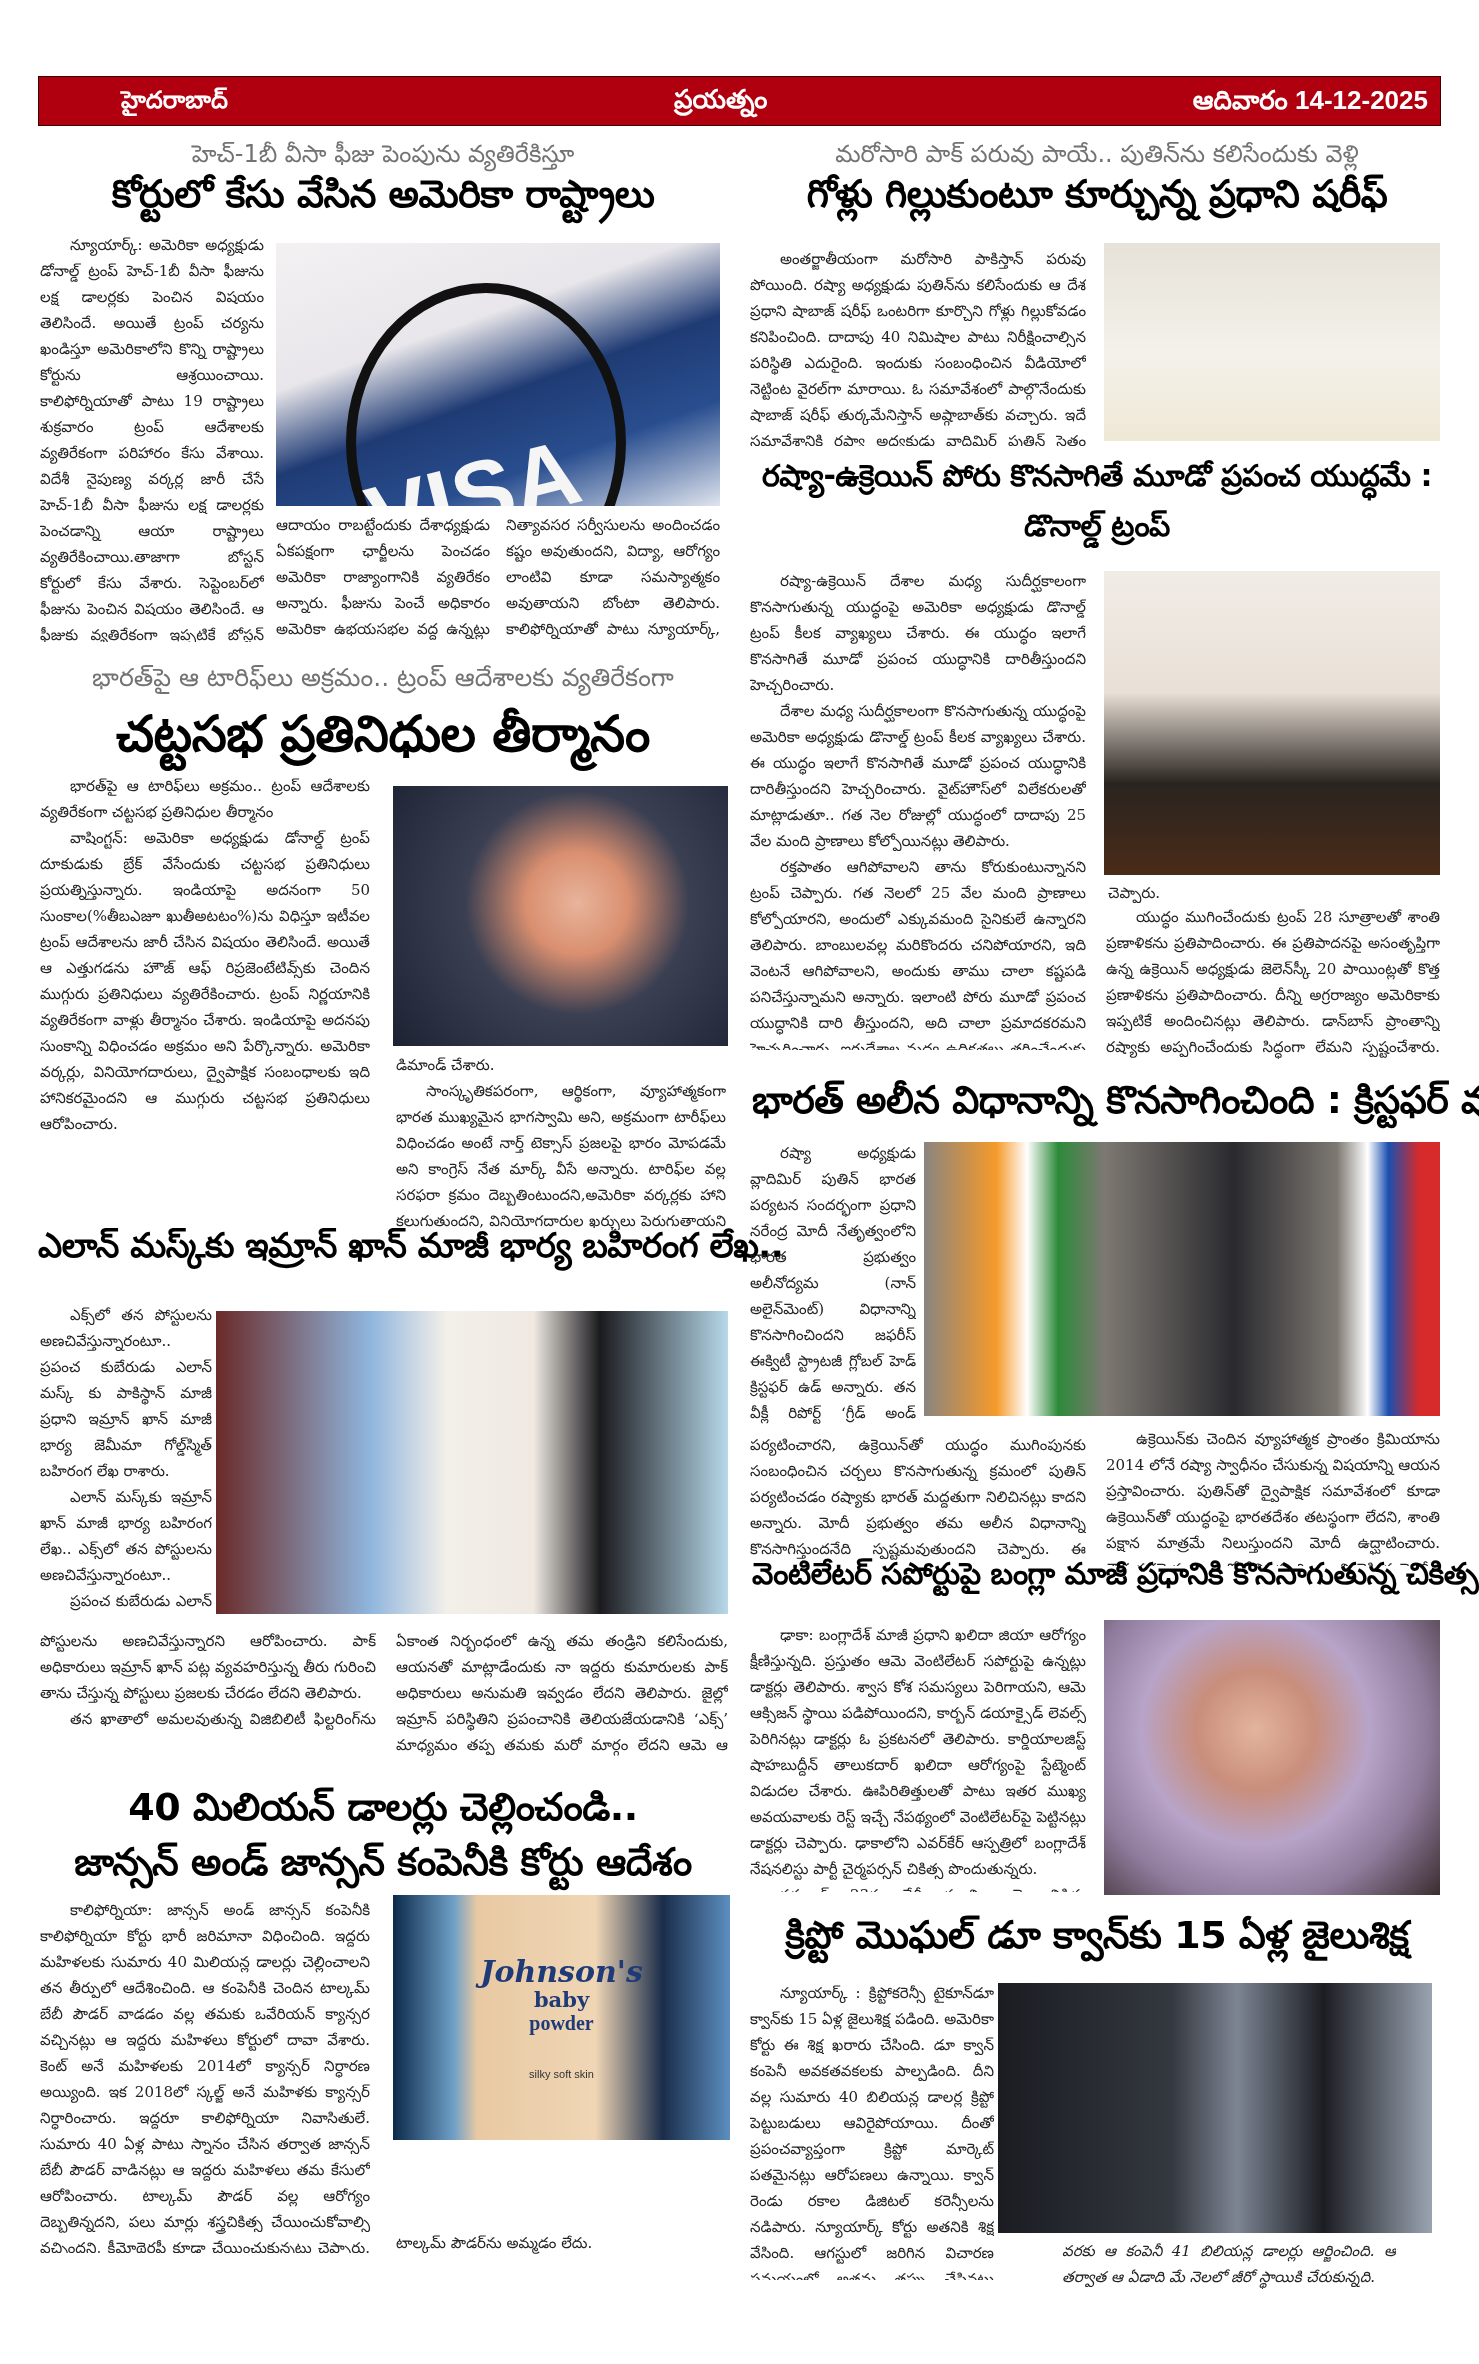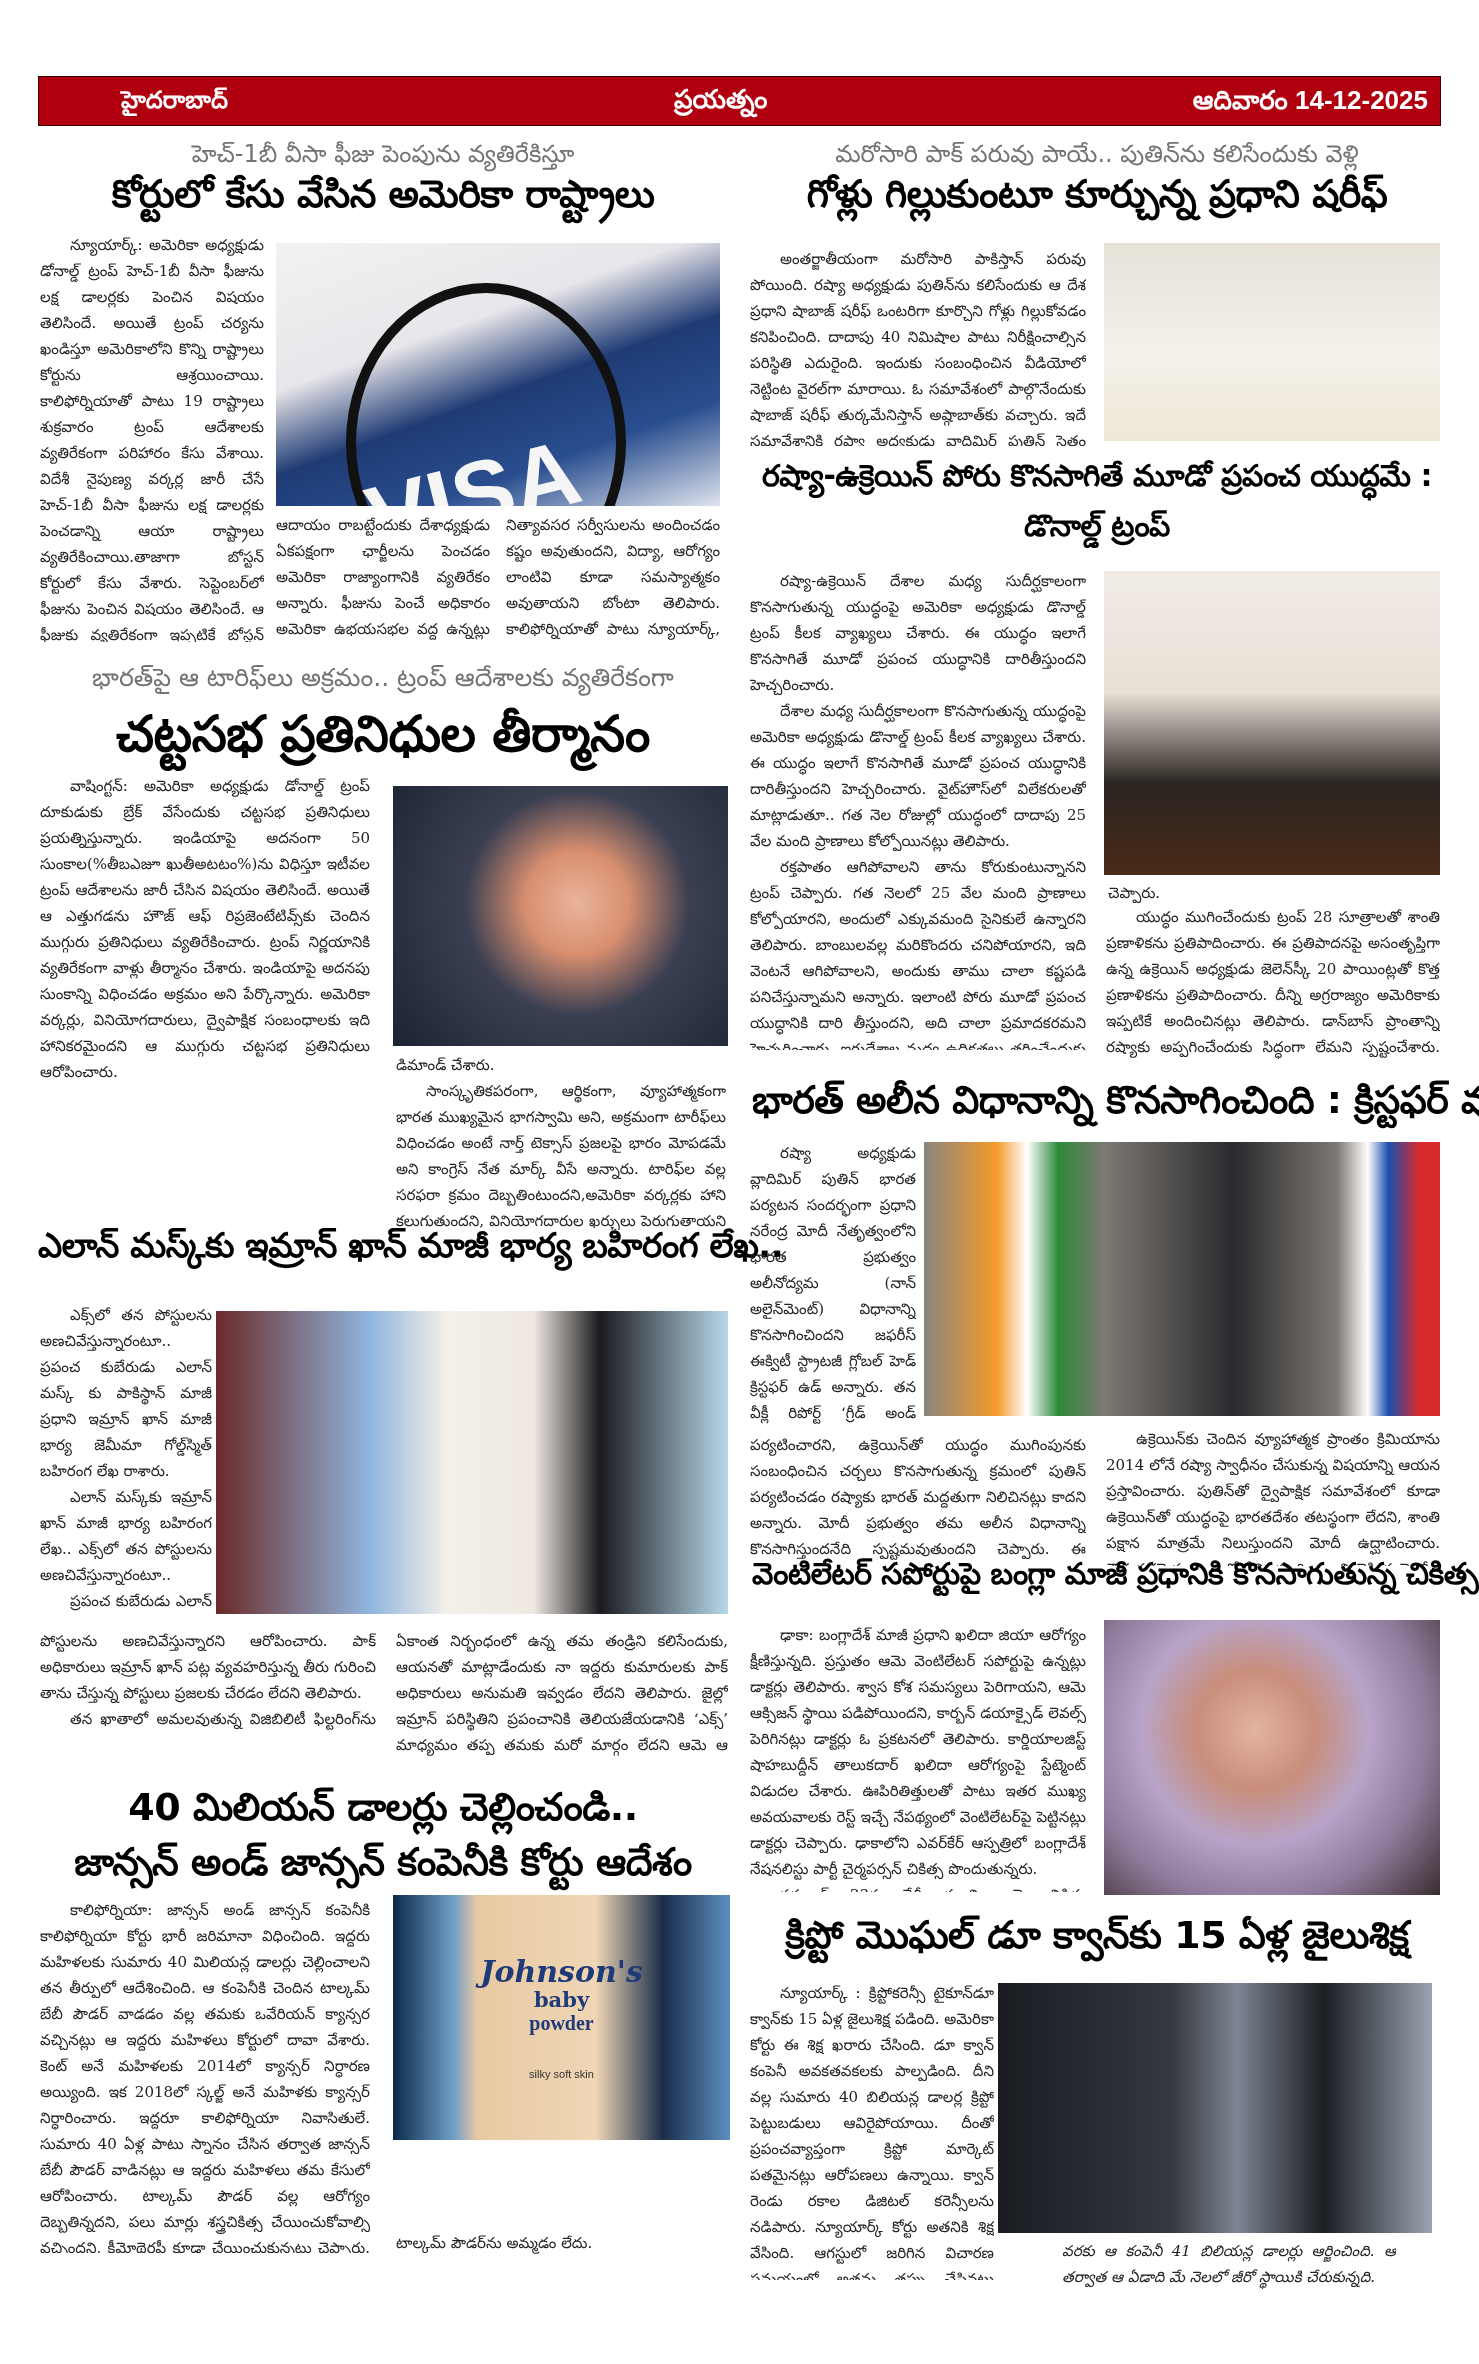"భారత్‌పై ఆ టారిఫ్‌లు అక్రమం.. ట్రంప్ ఆదేశాలకు వ్యతిరేకంగా చట్టసభ" p { html: none -> <p>భారత్‌పై ఆ టారిఫ్‌లు అక్రమం.. ట్రంప్ ఆదేశాలకు వ్యతిరేకంగా చట్టసభ ప్రతినిధుల తీర్మానం</p> }
